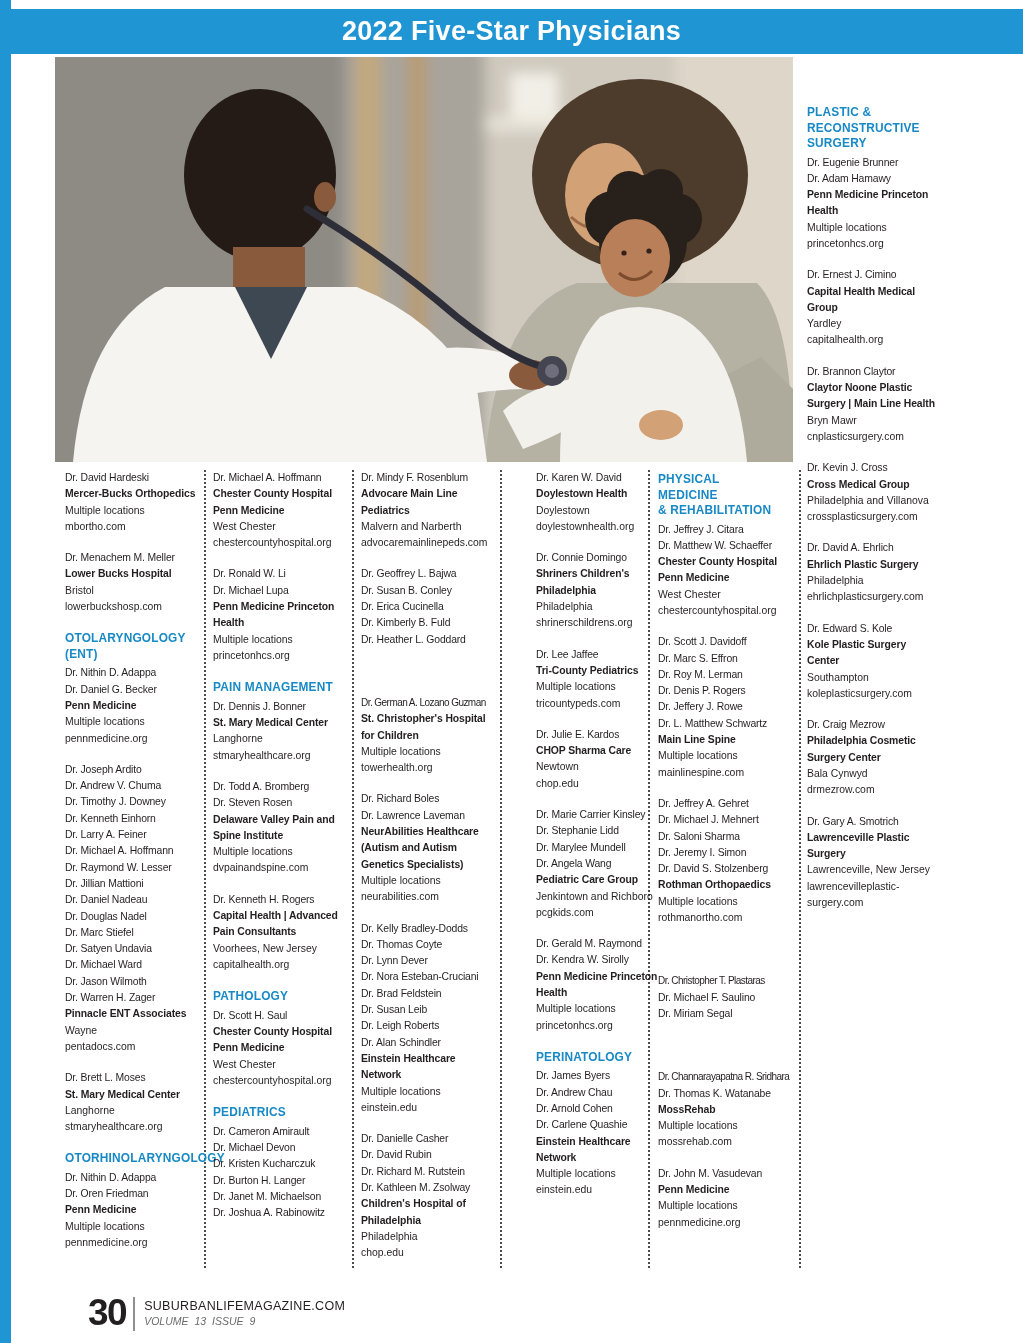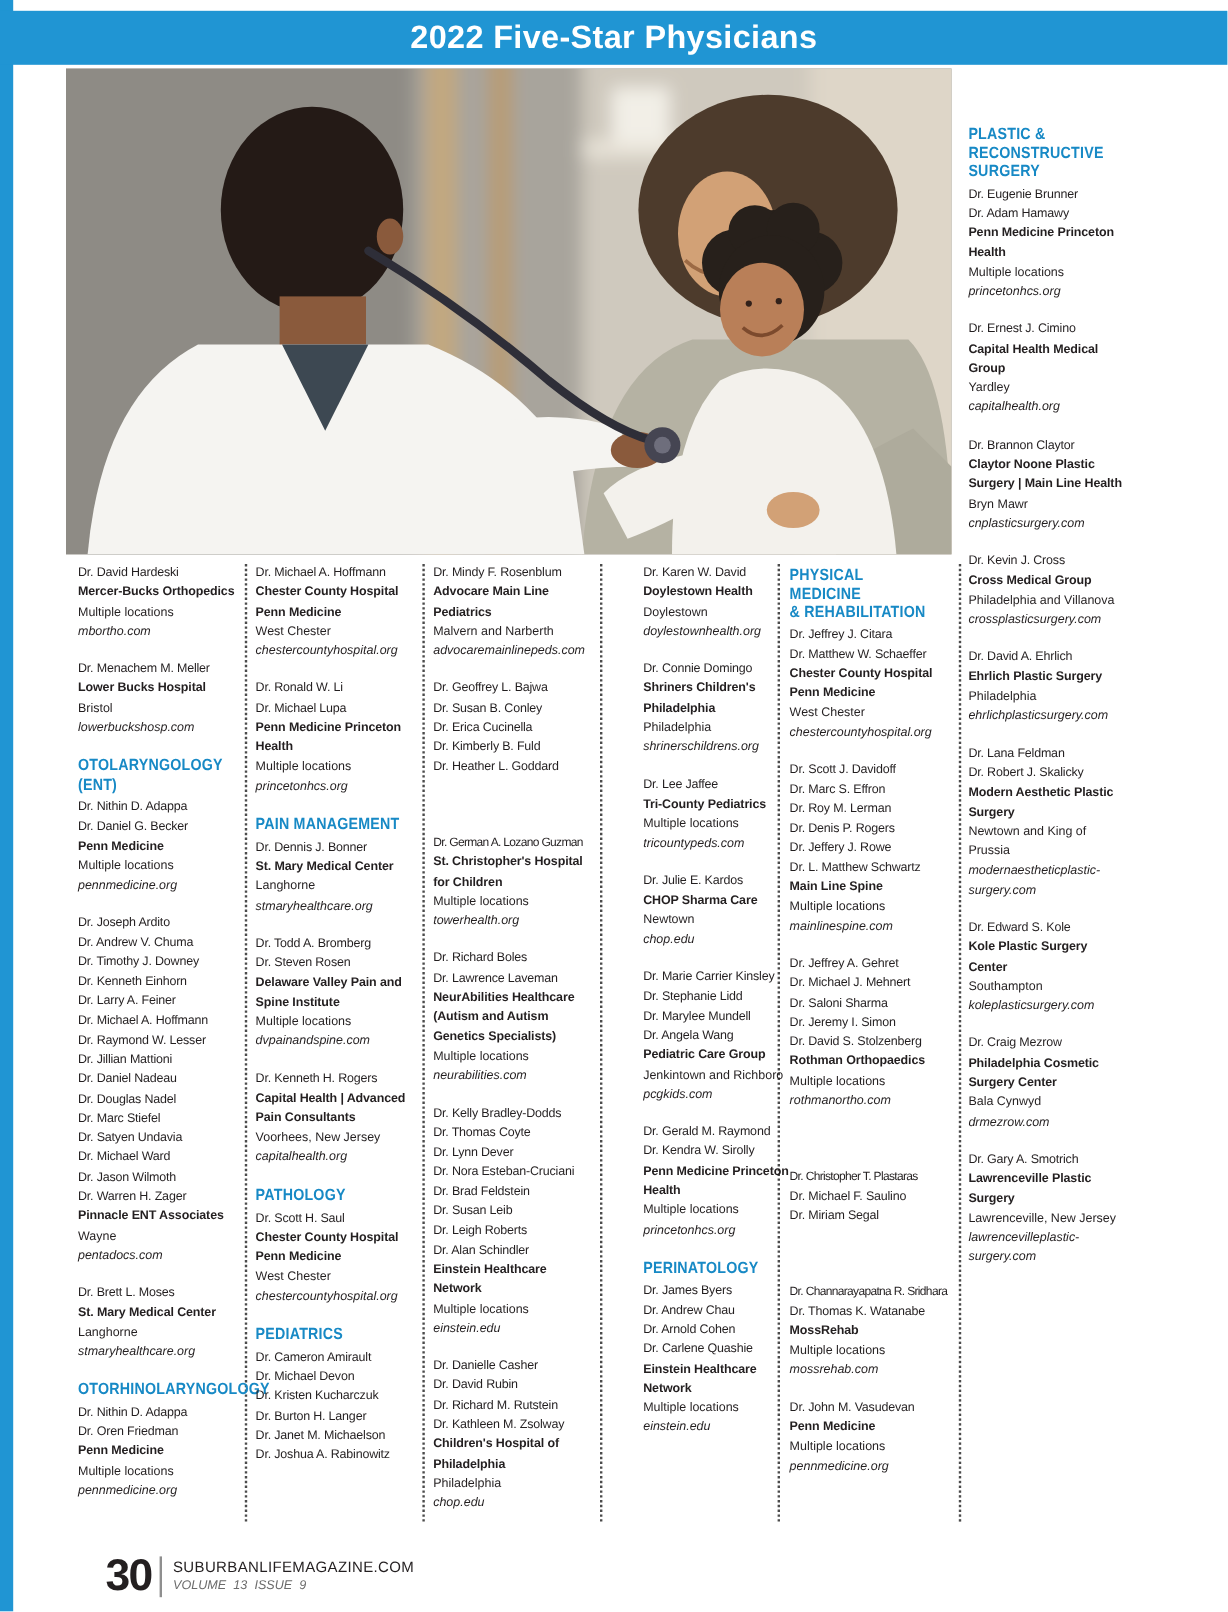"princetonhcs.org" .site { font-style: italic -> none }
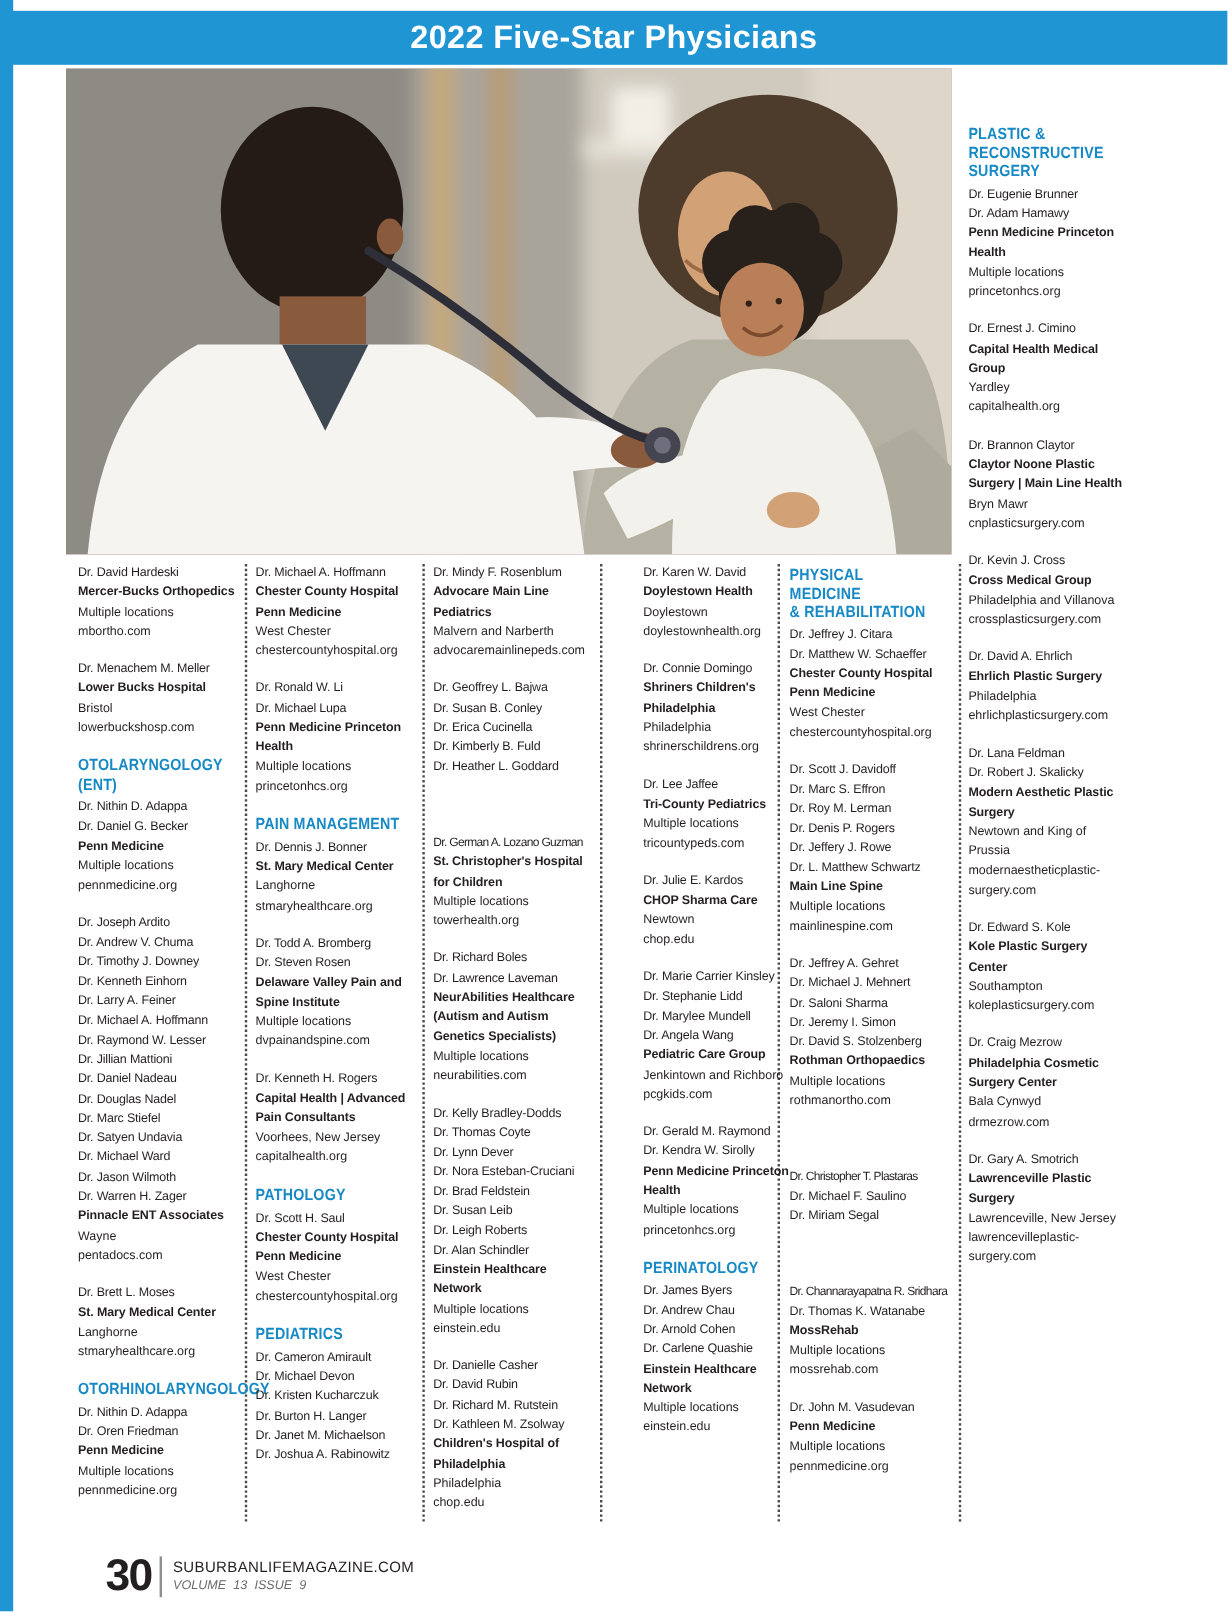"Dr. Lana Feldman" div.entry { html: <div> <div>Dr. Lana Feldman</div> <div>Dr. Robert J. Skalicky</div> <div>Modern Aesthetic Plastic Surgery</div> <div>Newtown and King of Prussia</div> <div>modernaestheticplastic-surgery.com</div> </div> -> none }
